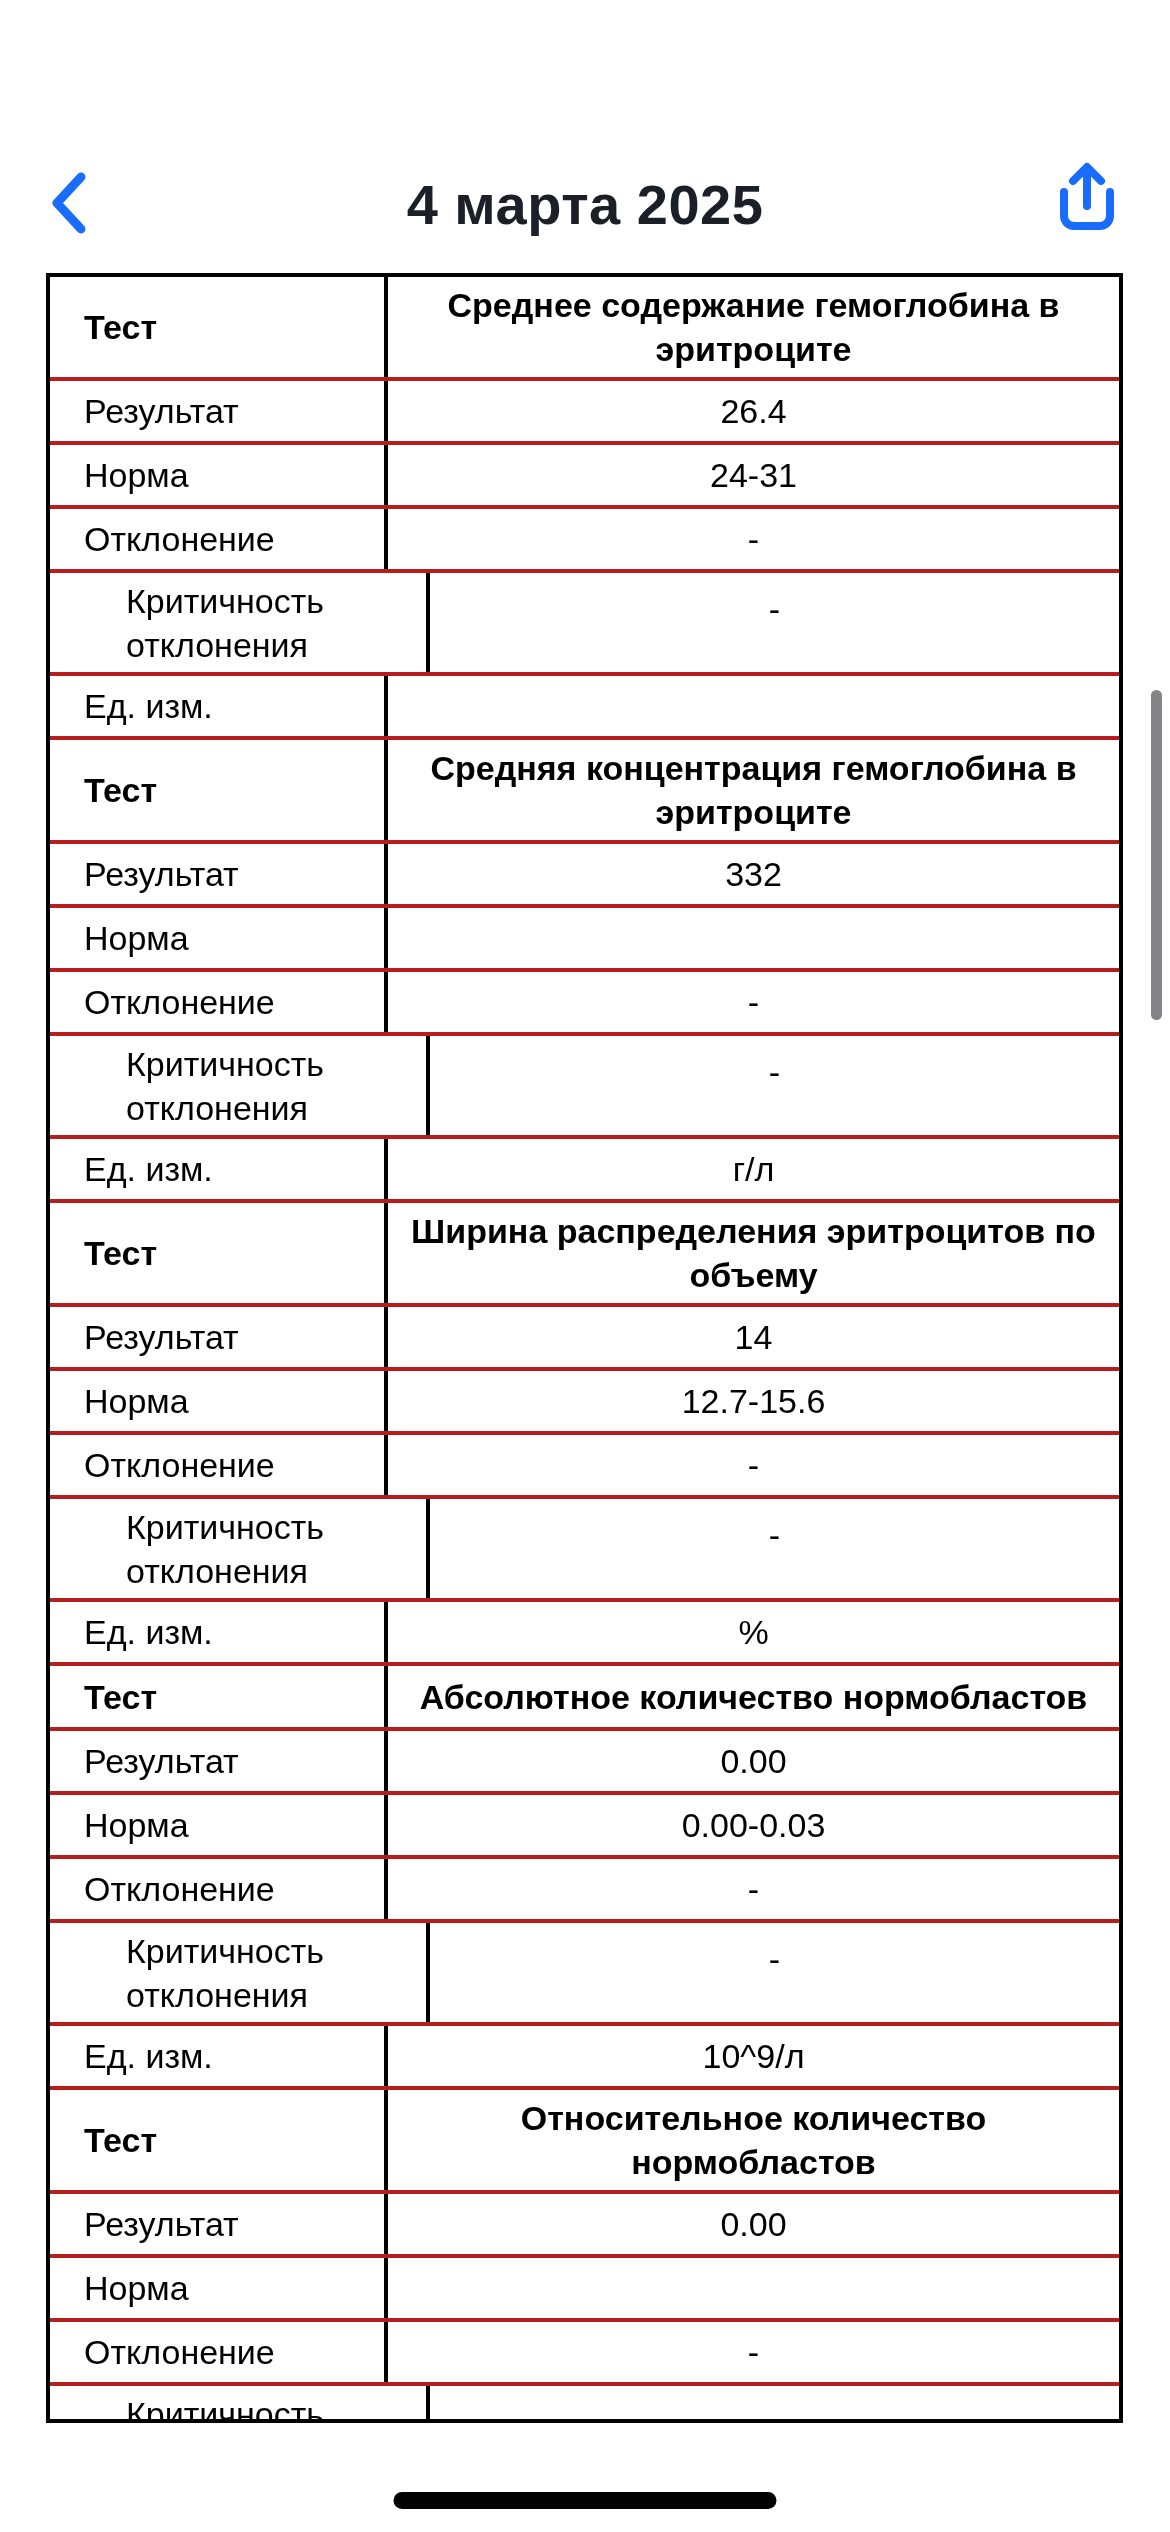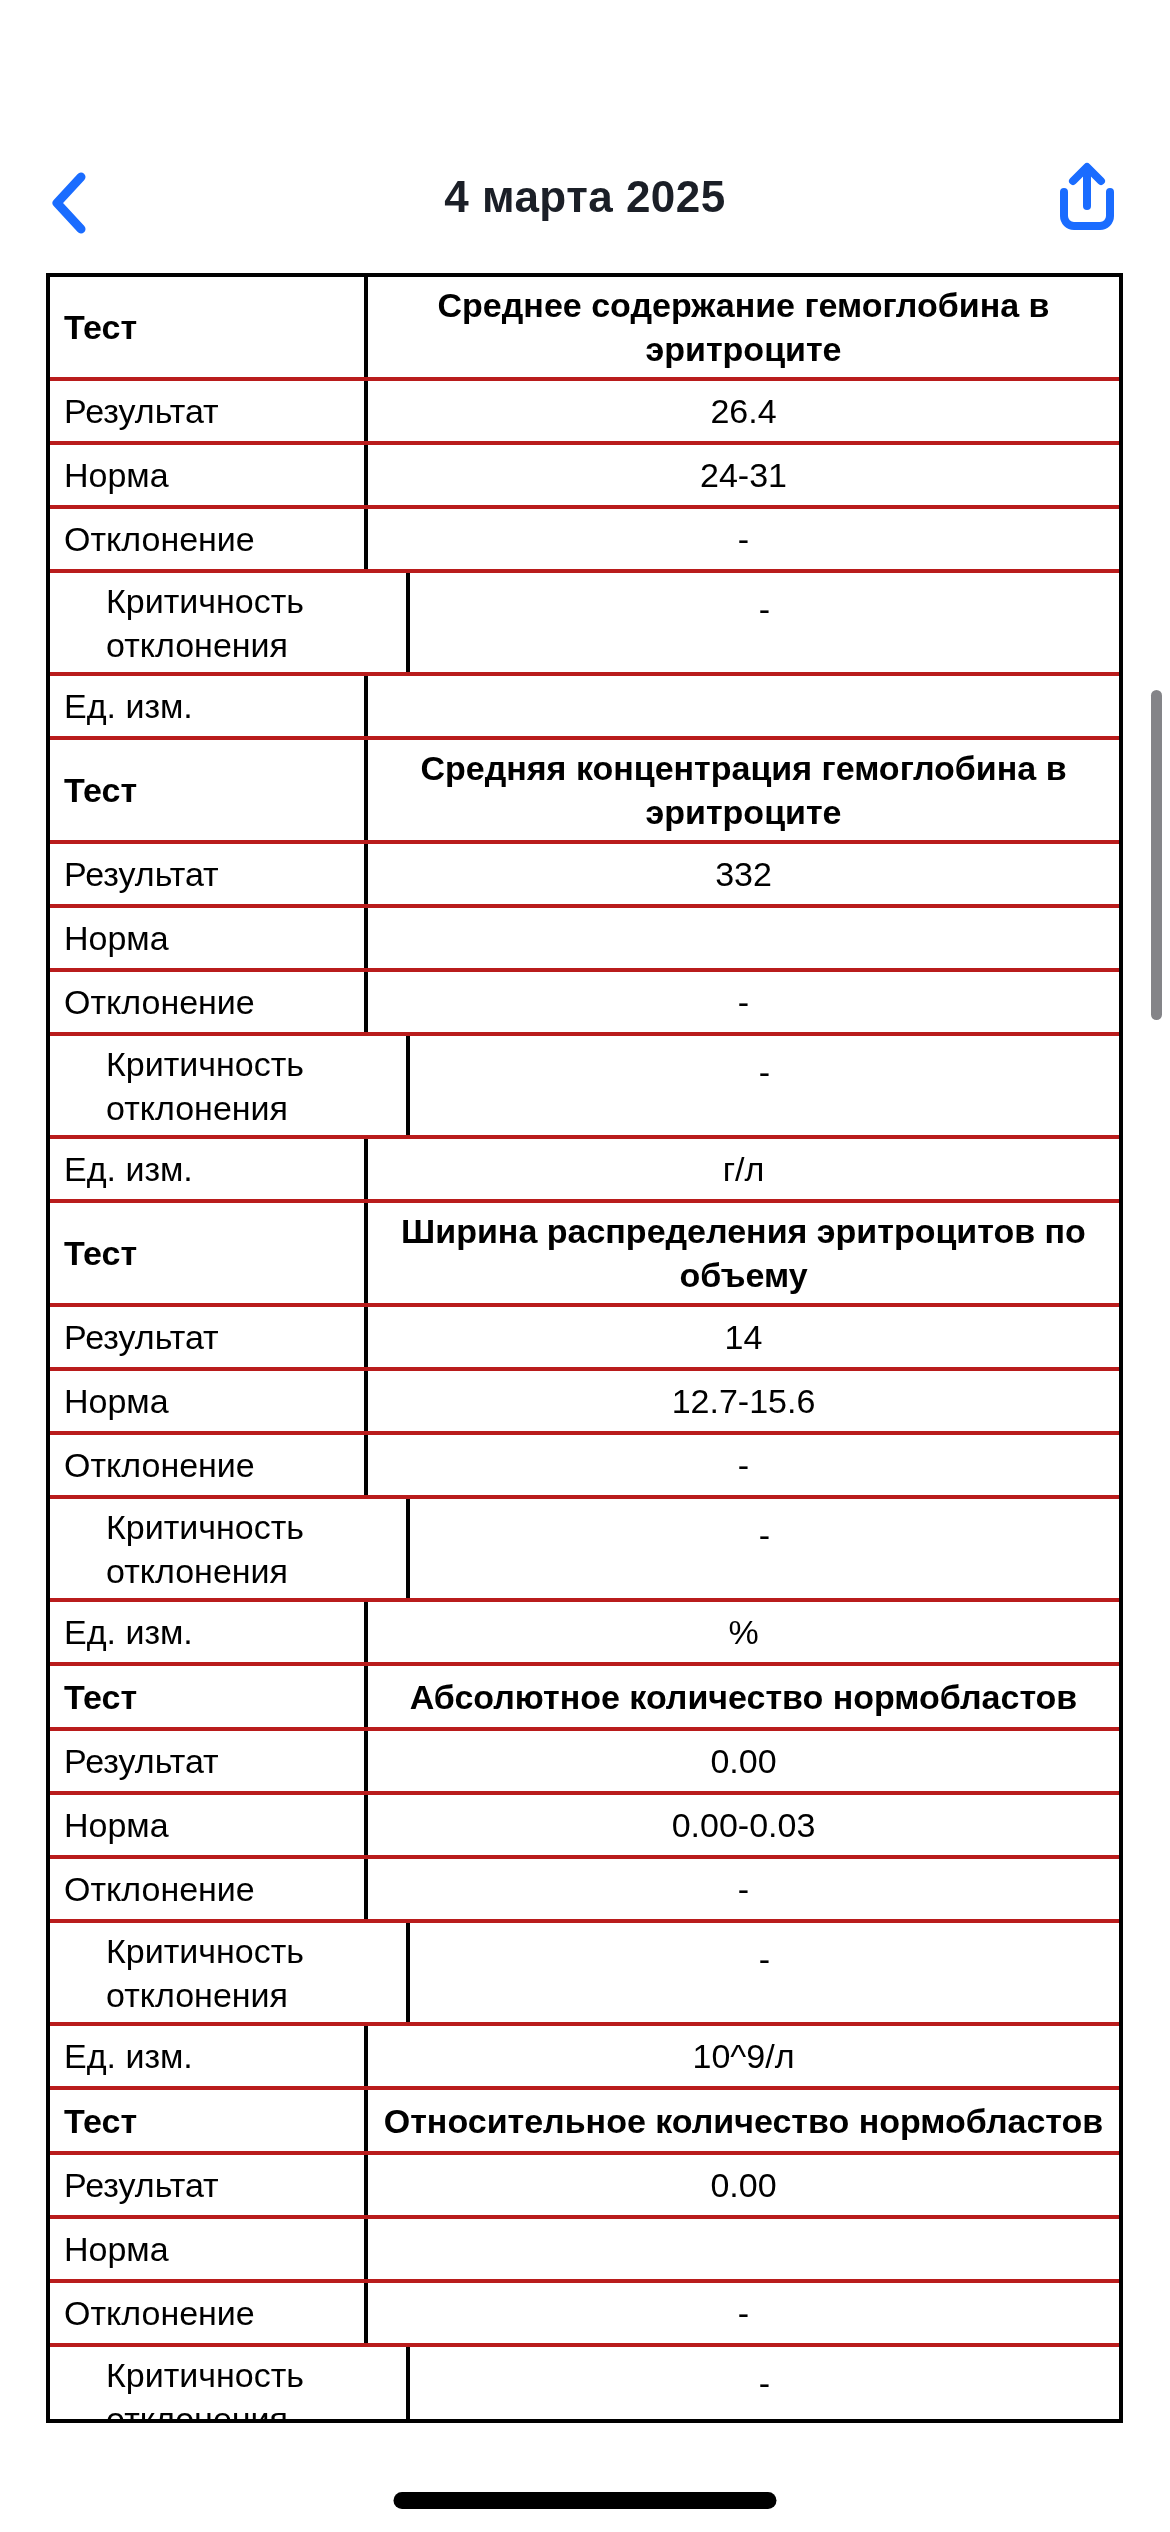"4 марта 2025" .page-title { font-size: 44px -> 56px }
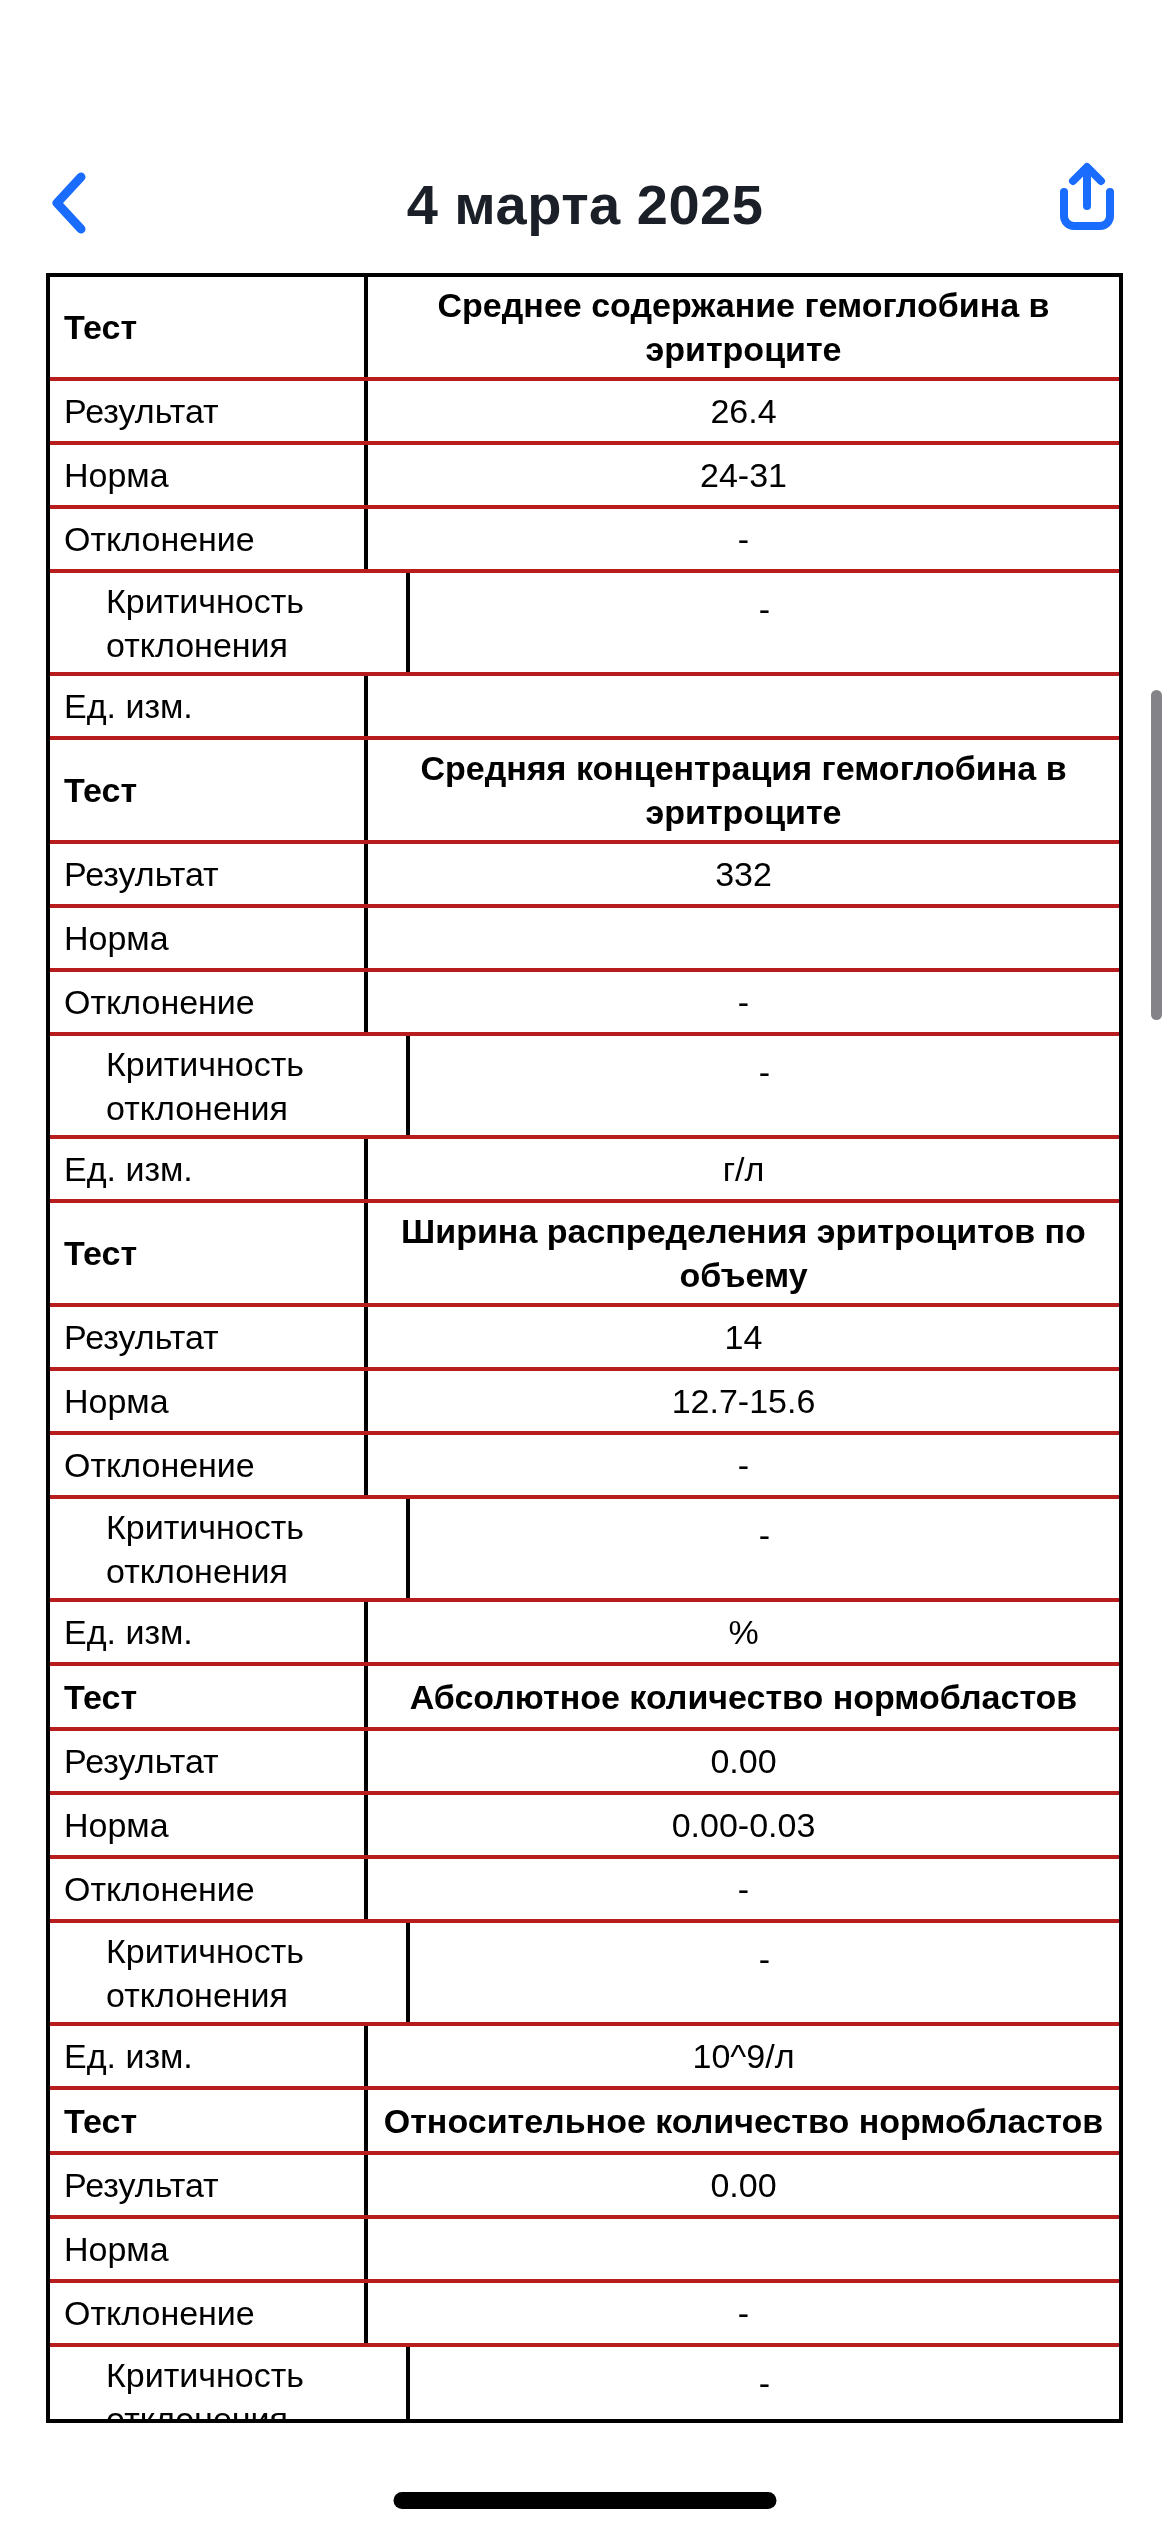"Тест" .label-cell { margin-left: none -> 20px }
